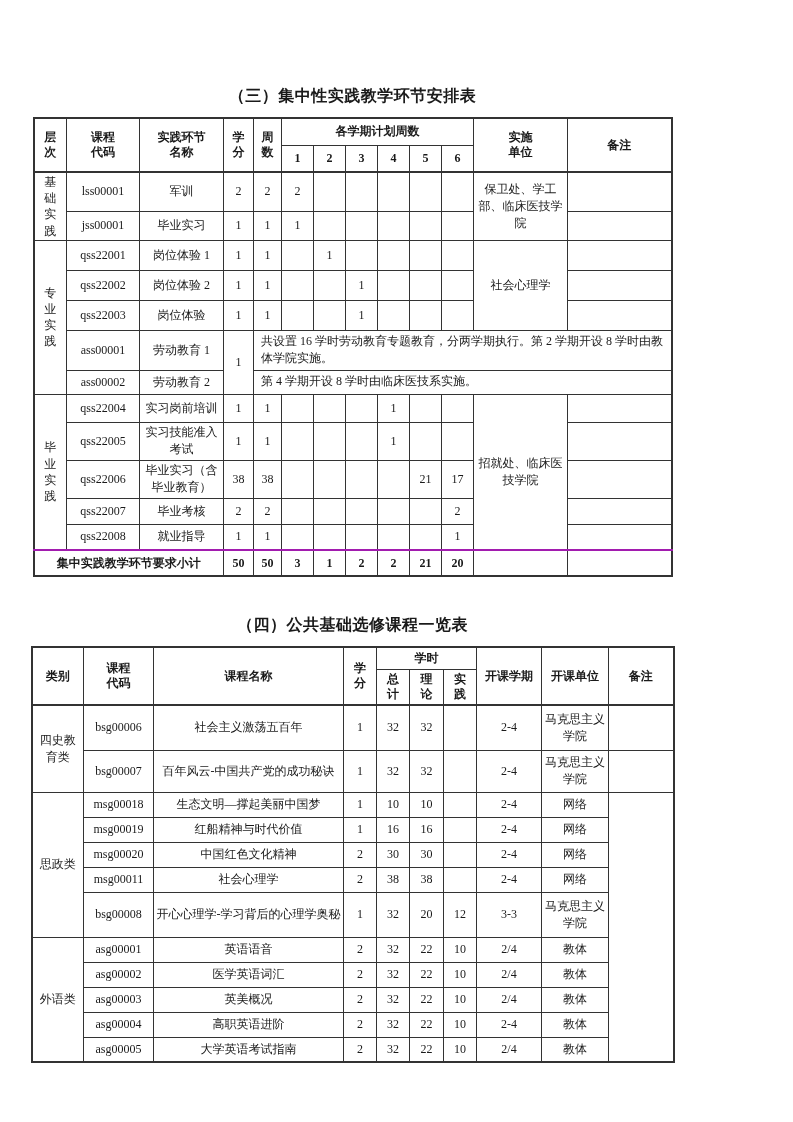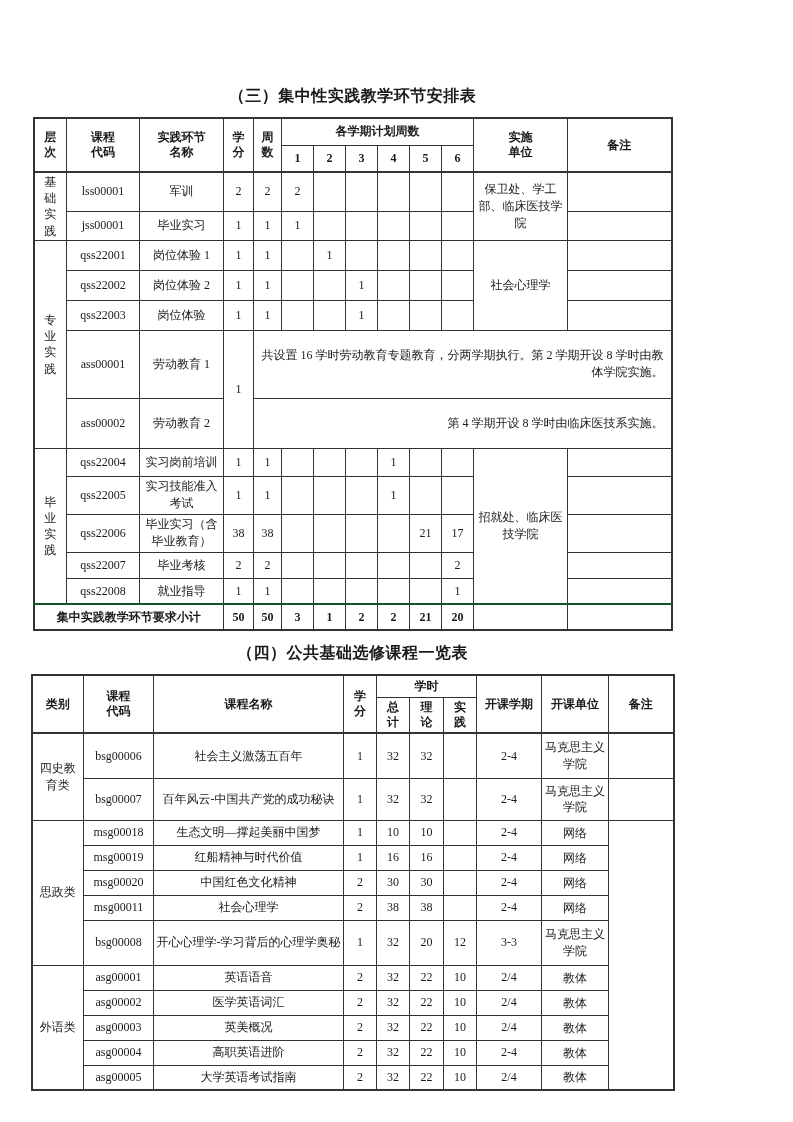"共设置 16 学时劳动教育专题教育，分两学期执行。第 2 学期开设" .left { padding: 16px 7px -> 2px 7px; text-align: right -> left }
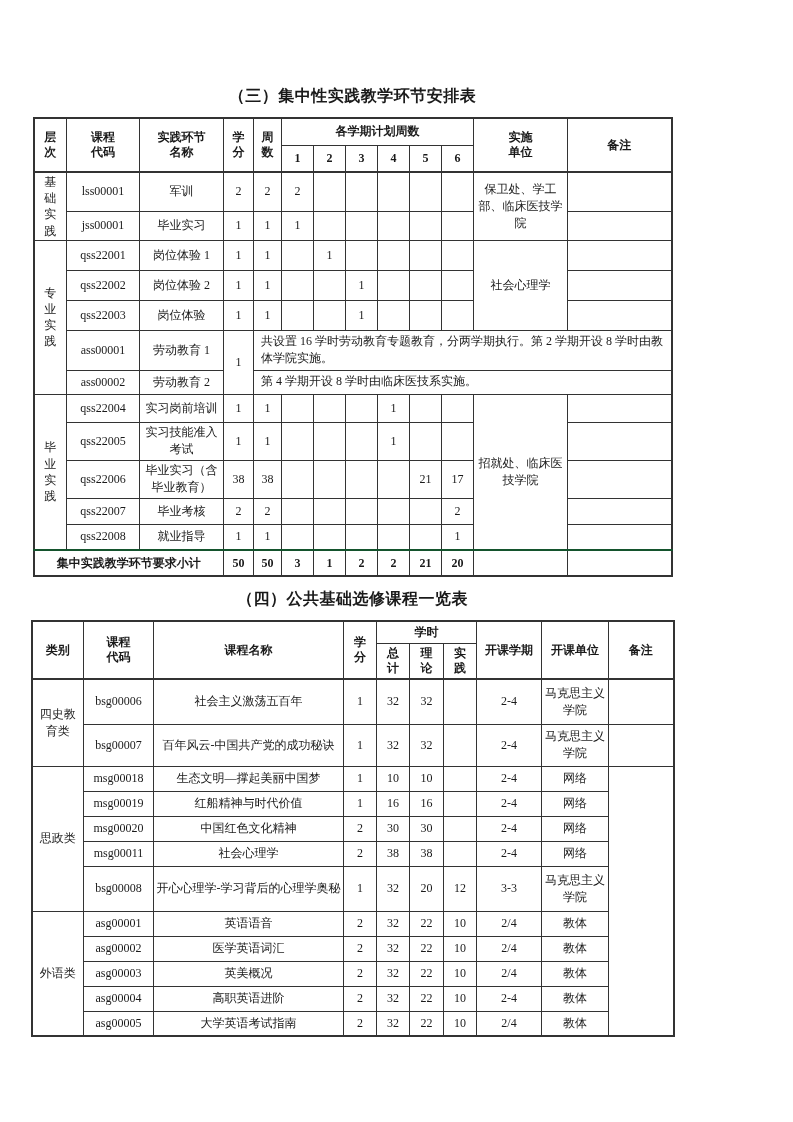"集中实践教学环节要求小计" tr.footer-row { border-top: 2px solid #14532d -> 2px solid #a21caf }
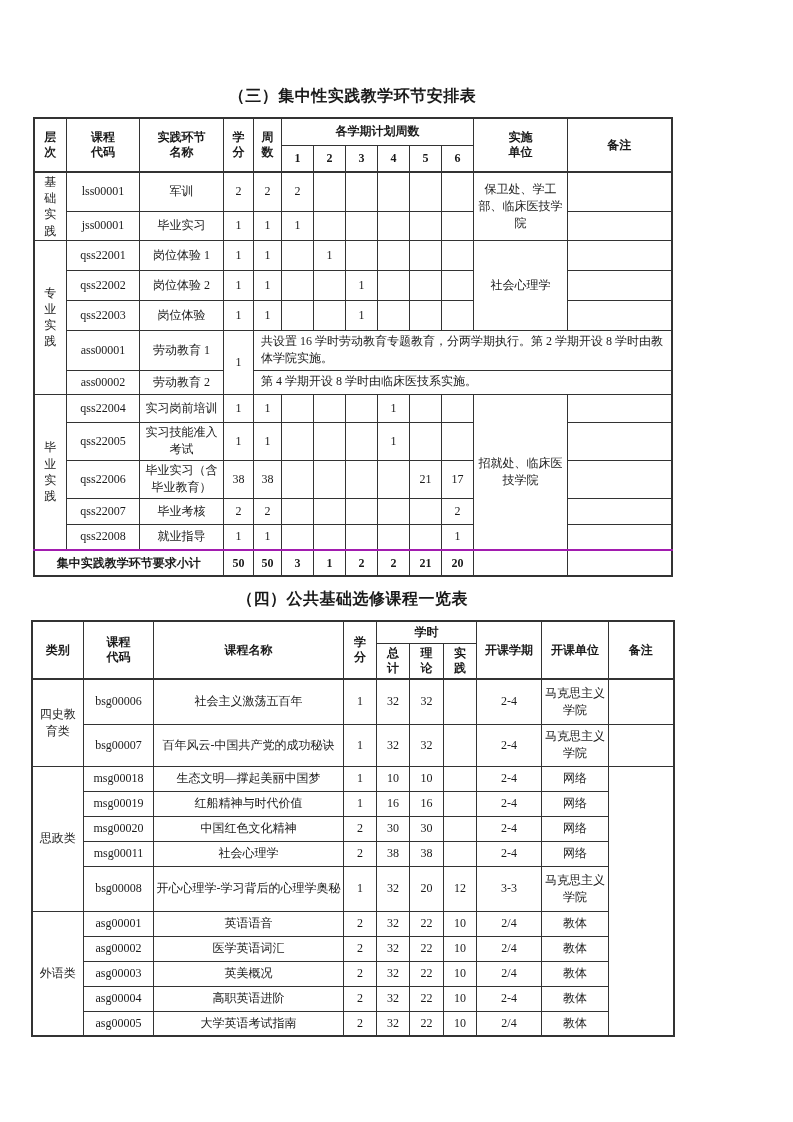"（四）公共基础选修课程一览表" .title-gap { margin-top: 12px -> 38px }
